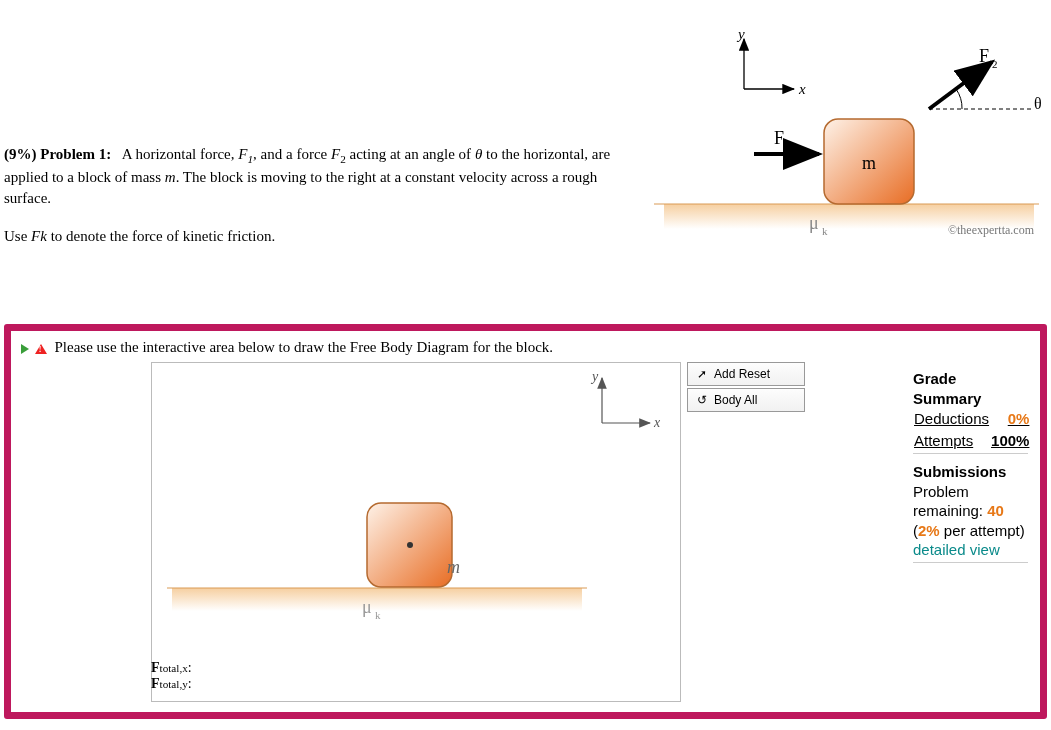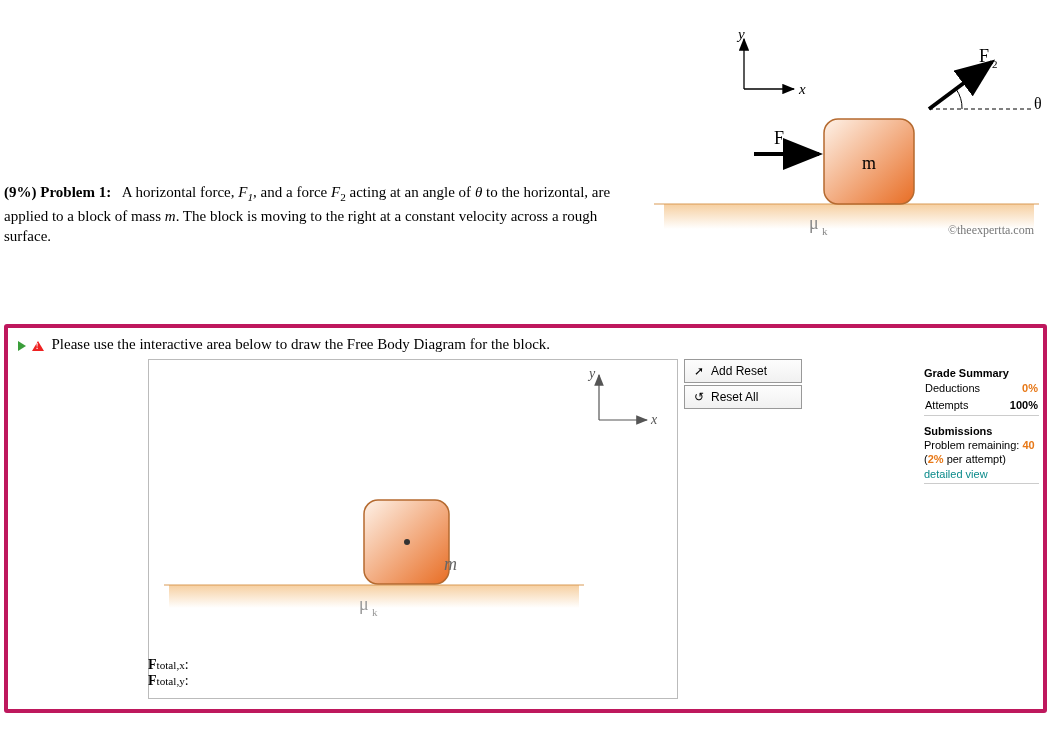"Use Fk to denote the" p { html: none -> <p> <span>Use </span><span>Fk</span><span> to denote the force of kinetic friction.</span> </p> }
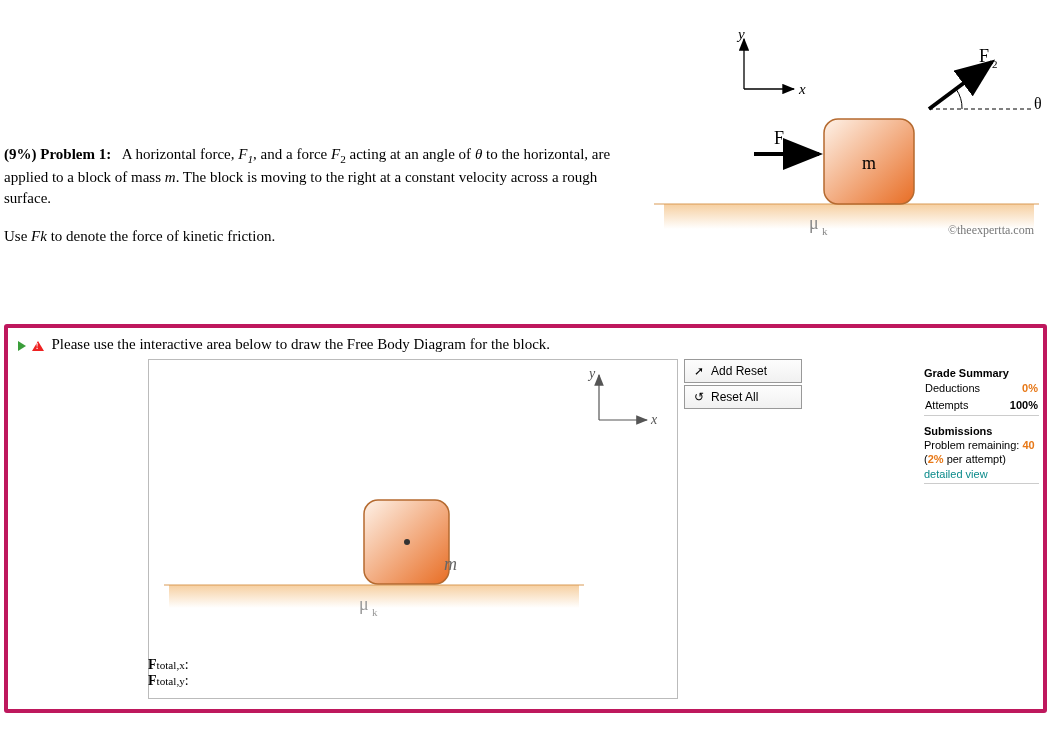"Please use the interactive area" .section { border: 4px solid #be185d -> 7px solid #be185d }
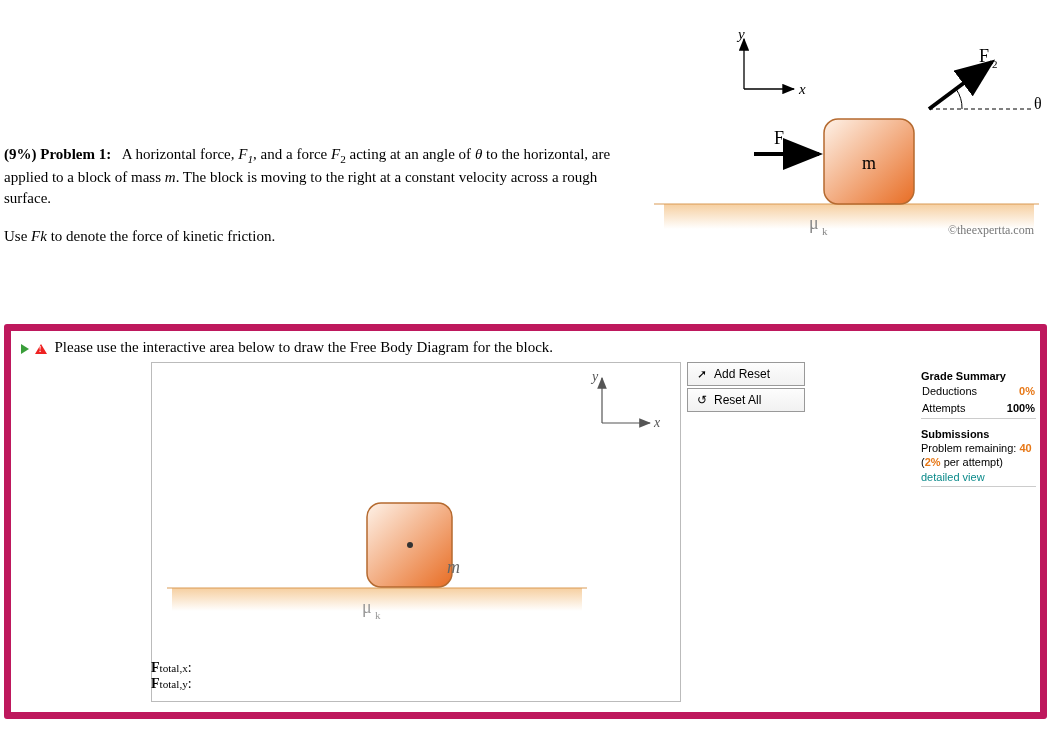"Grade Summary" .sidebar { font-size: 11px -> 15px; right: 4px -> 12px }
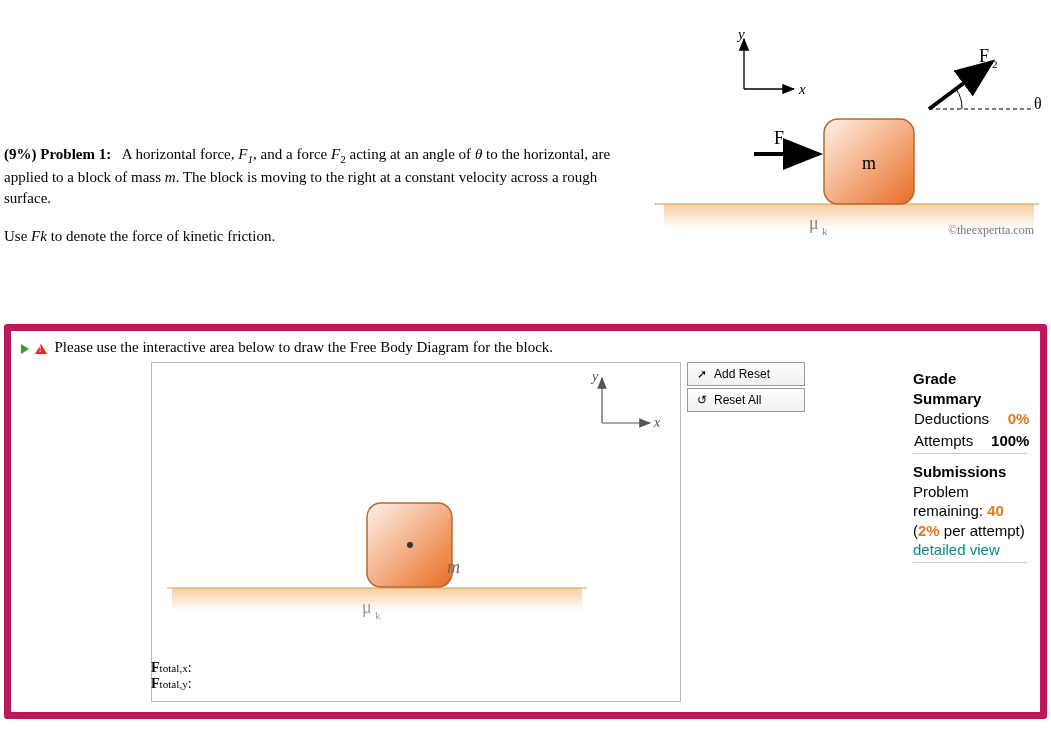"Reset All" span { text: Reset -> Body }
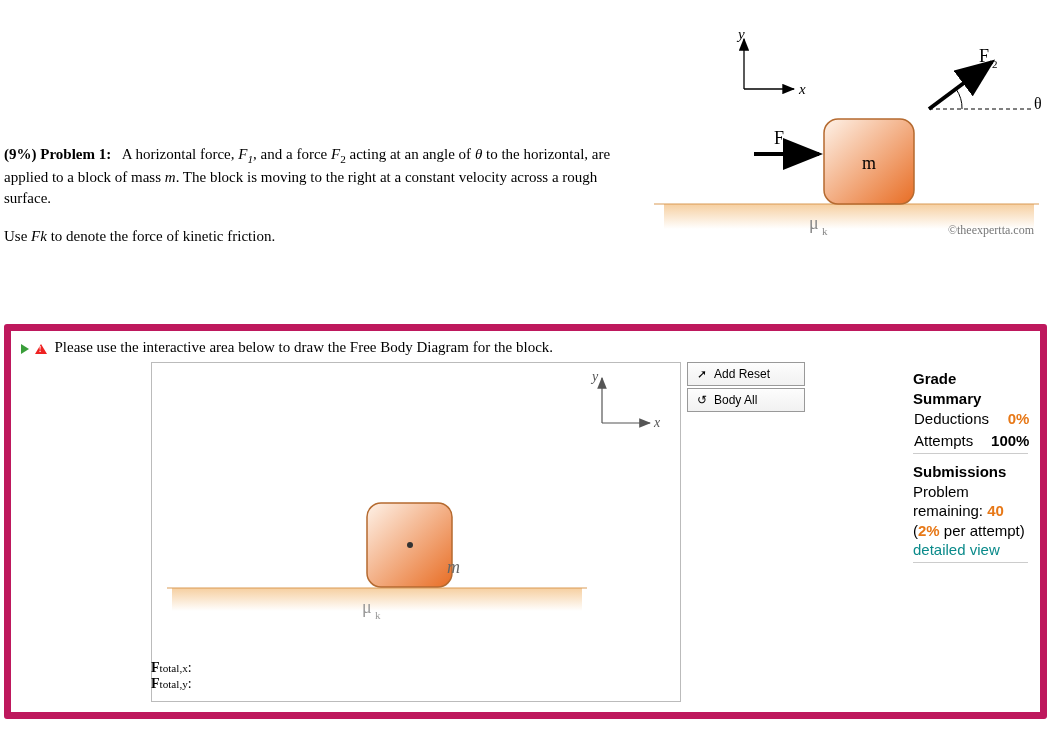"Deductions" .sidebar table { text-decoration: none -> underline }
